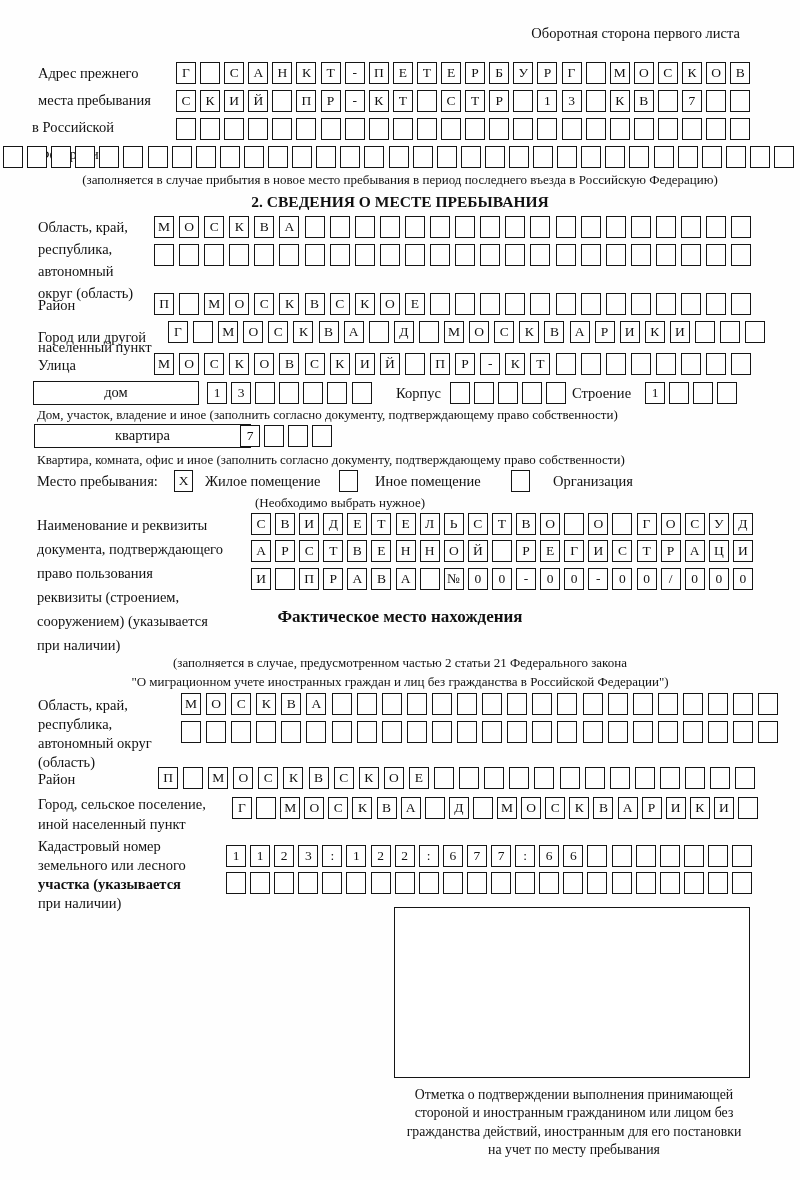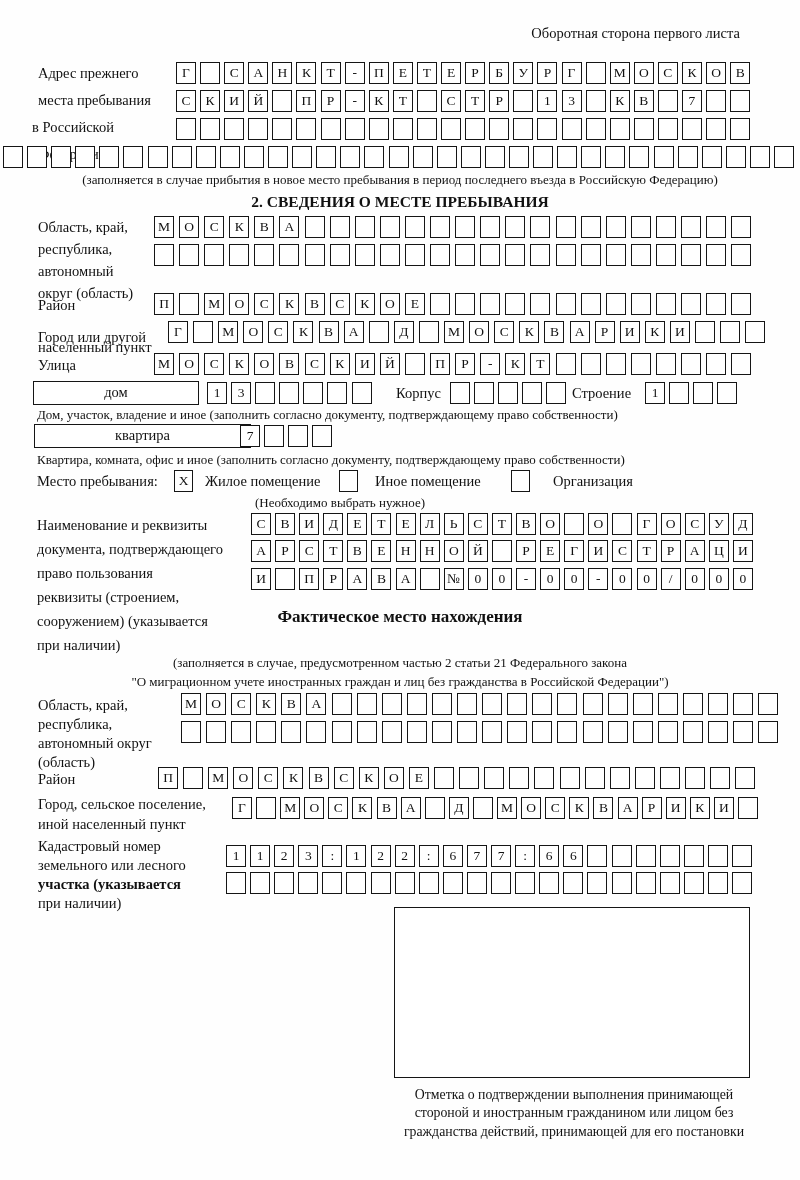"гражданства действий, принимающей для" div { text: принимающей -> иностранным }
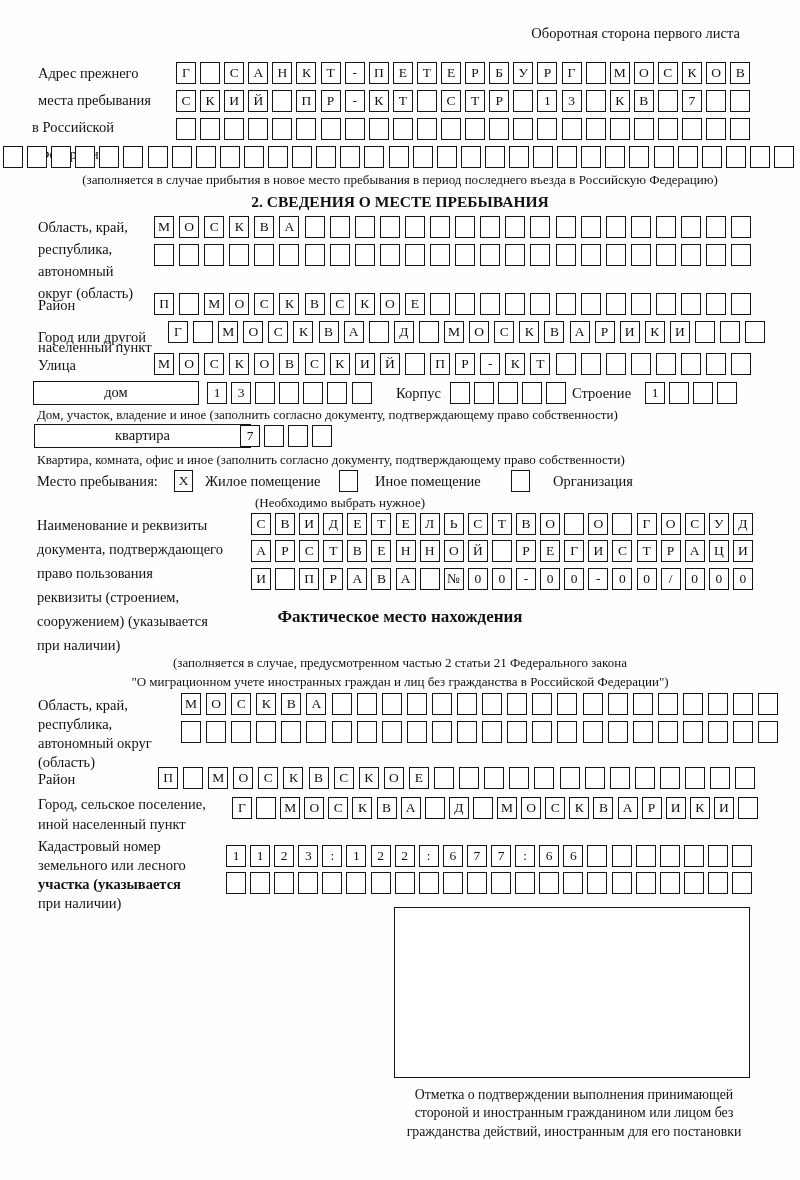"на учет по месту пребывания" div { html: none -> <div>на учет по месту пребывания</div> }
